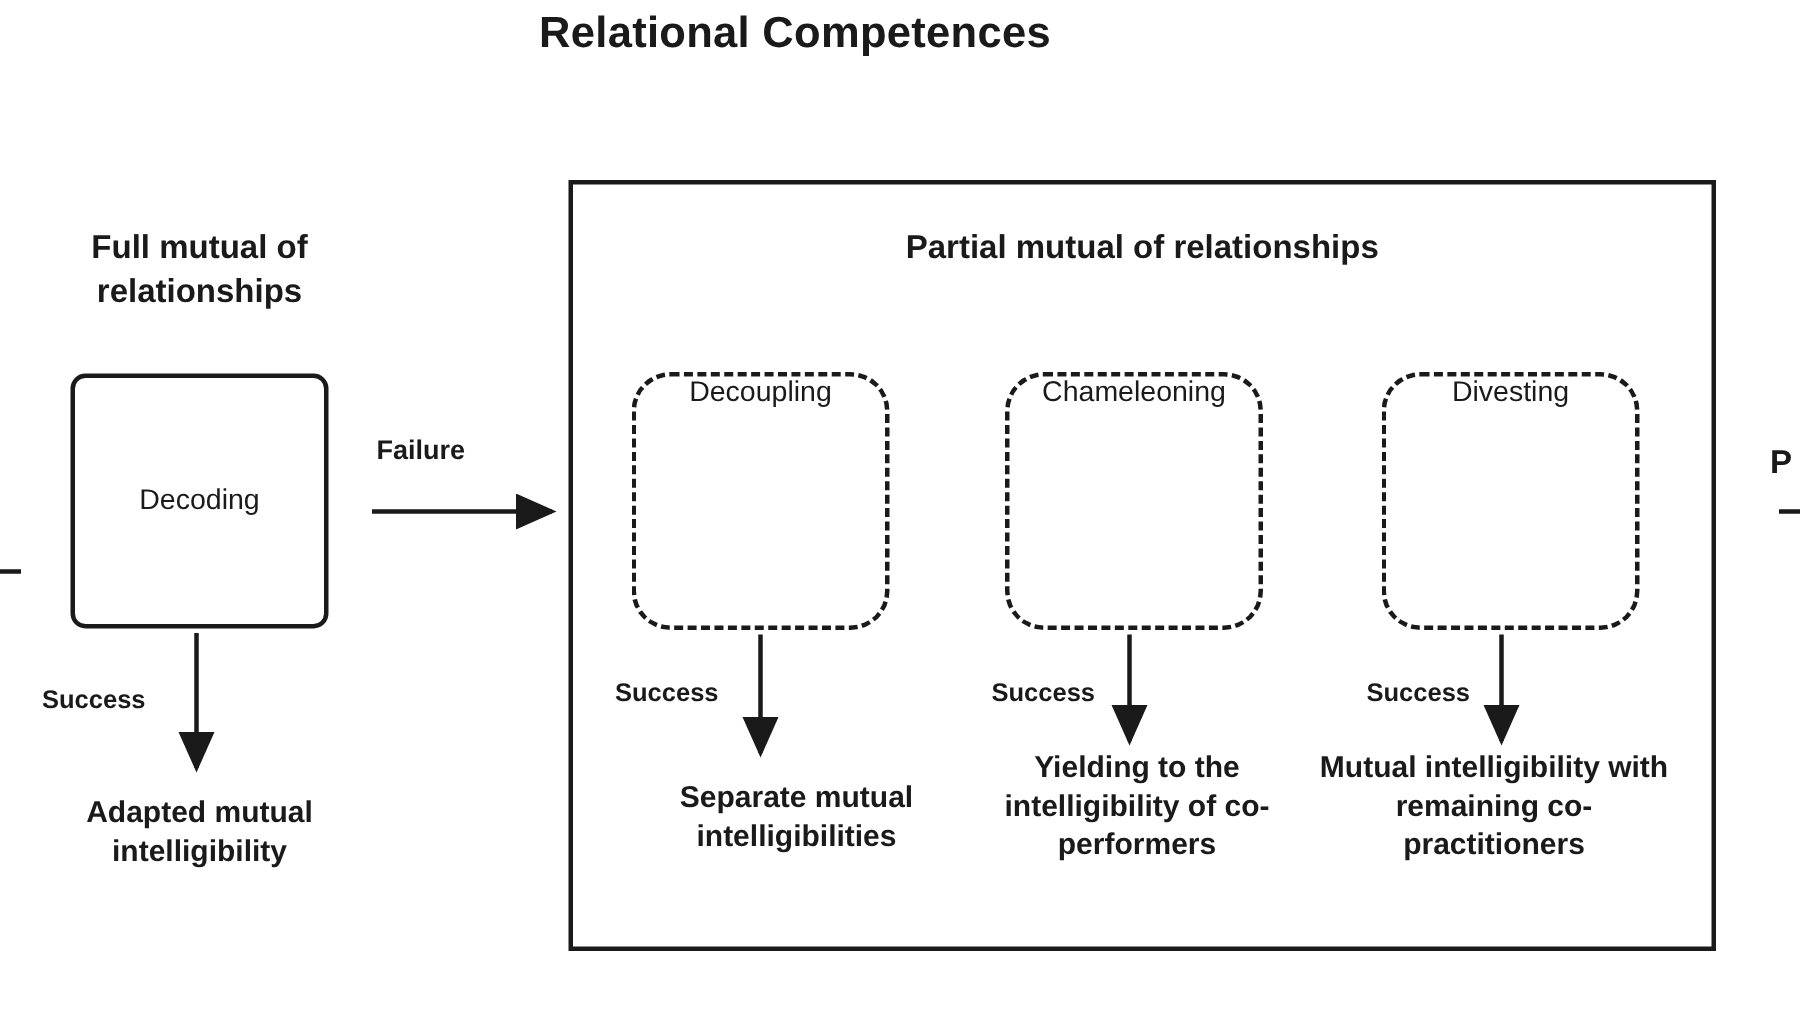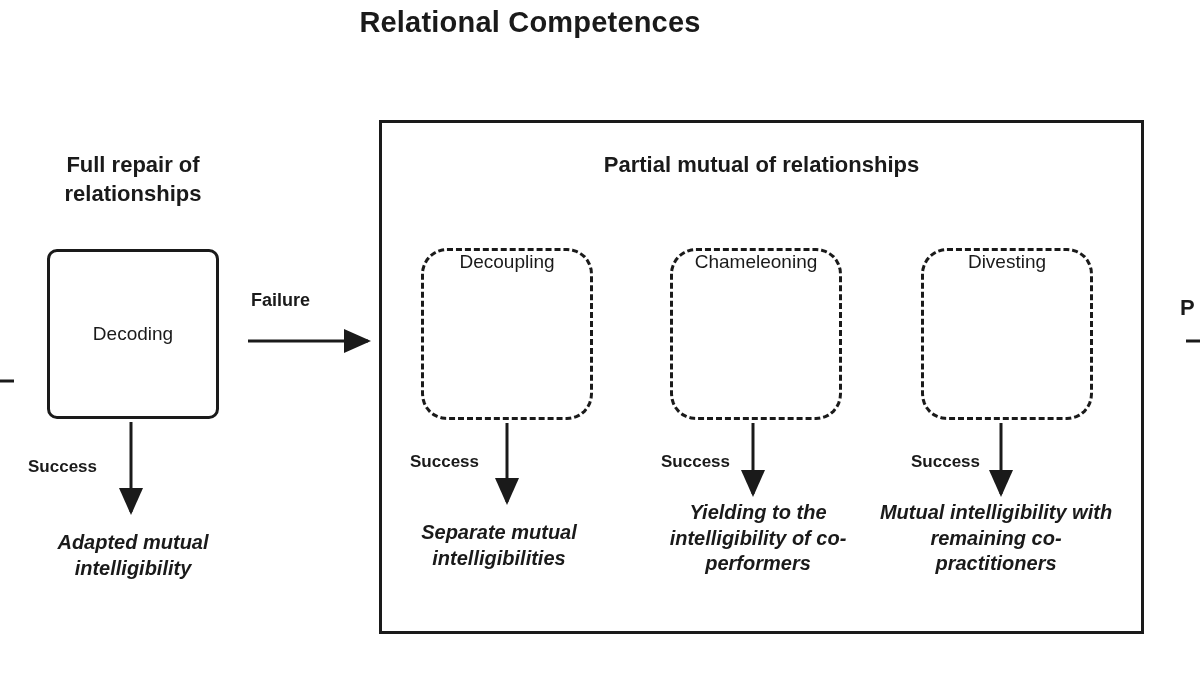"Full repair of relationships" div.left-heading { text: repair -> mutual }
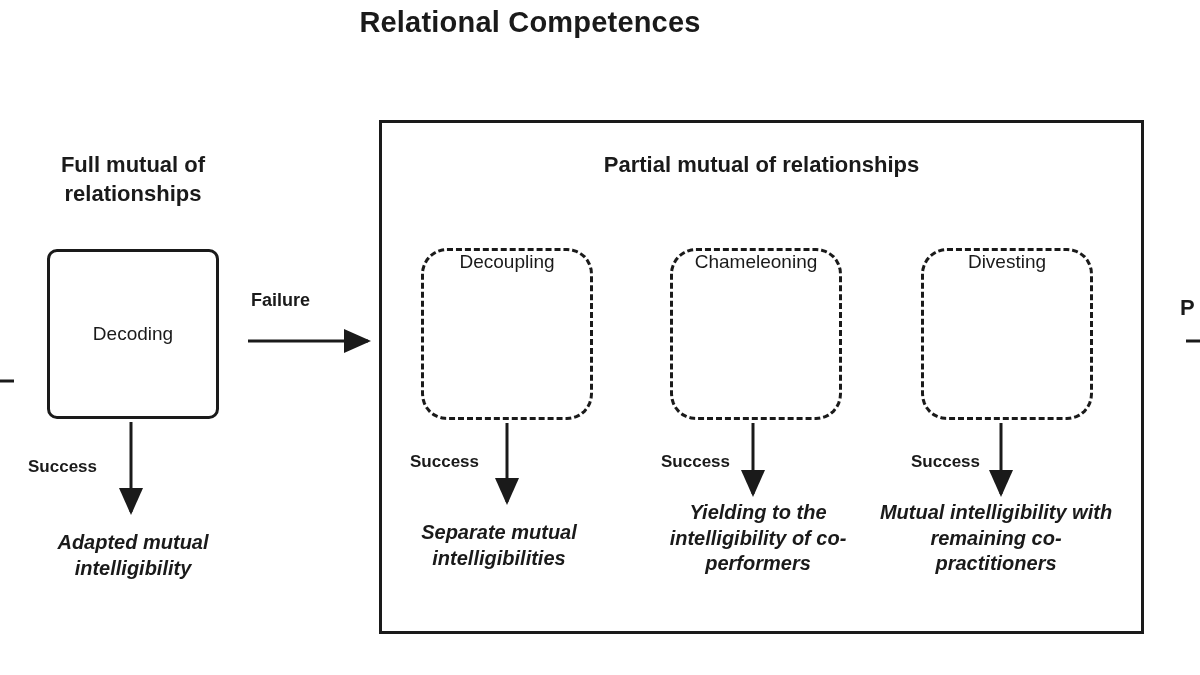"Yielding to the intelligibility of" .outcome { font-style: italic -> none }
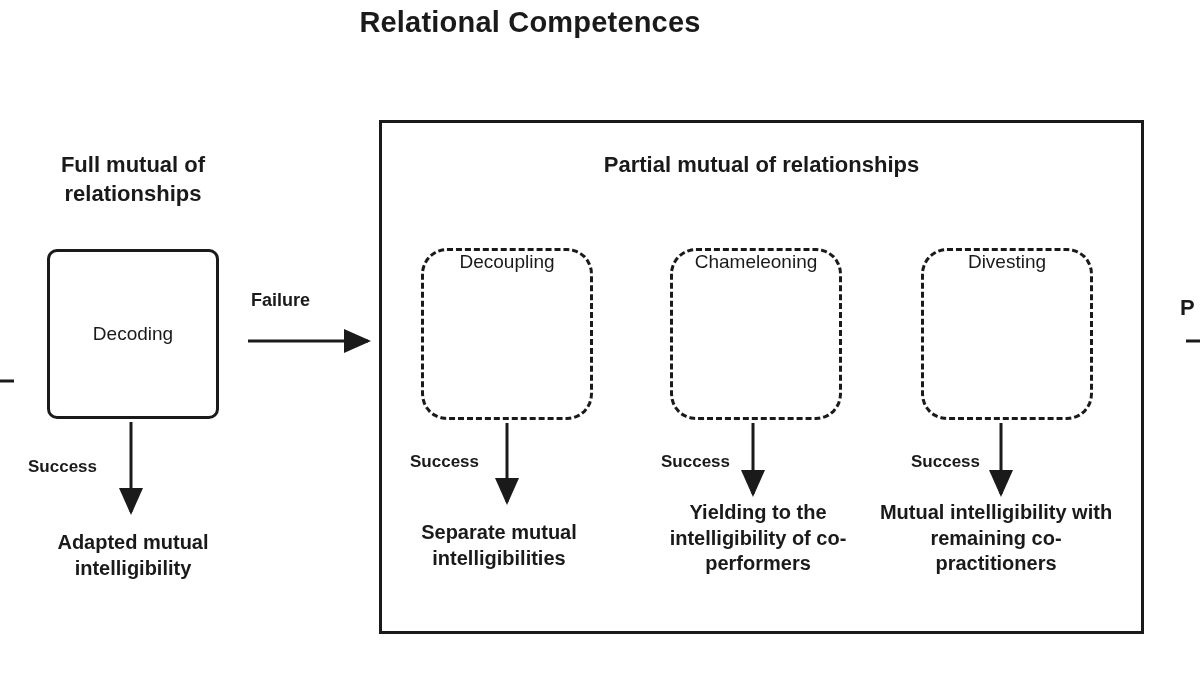"Separate mutual intelligibilities" #sep-outcome { left: 384px -> 416px }
